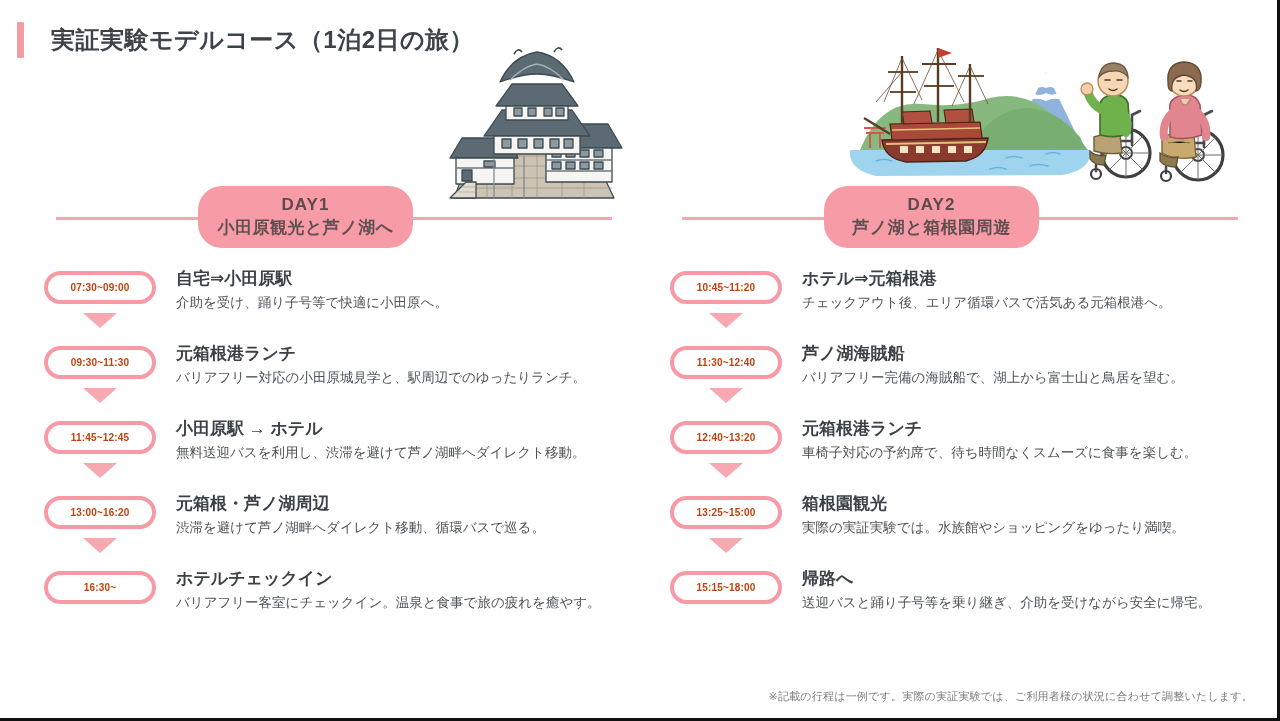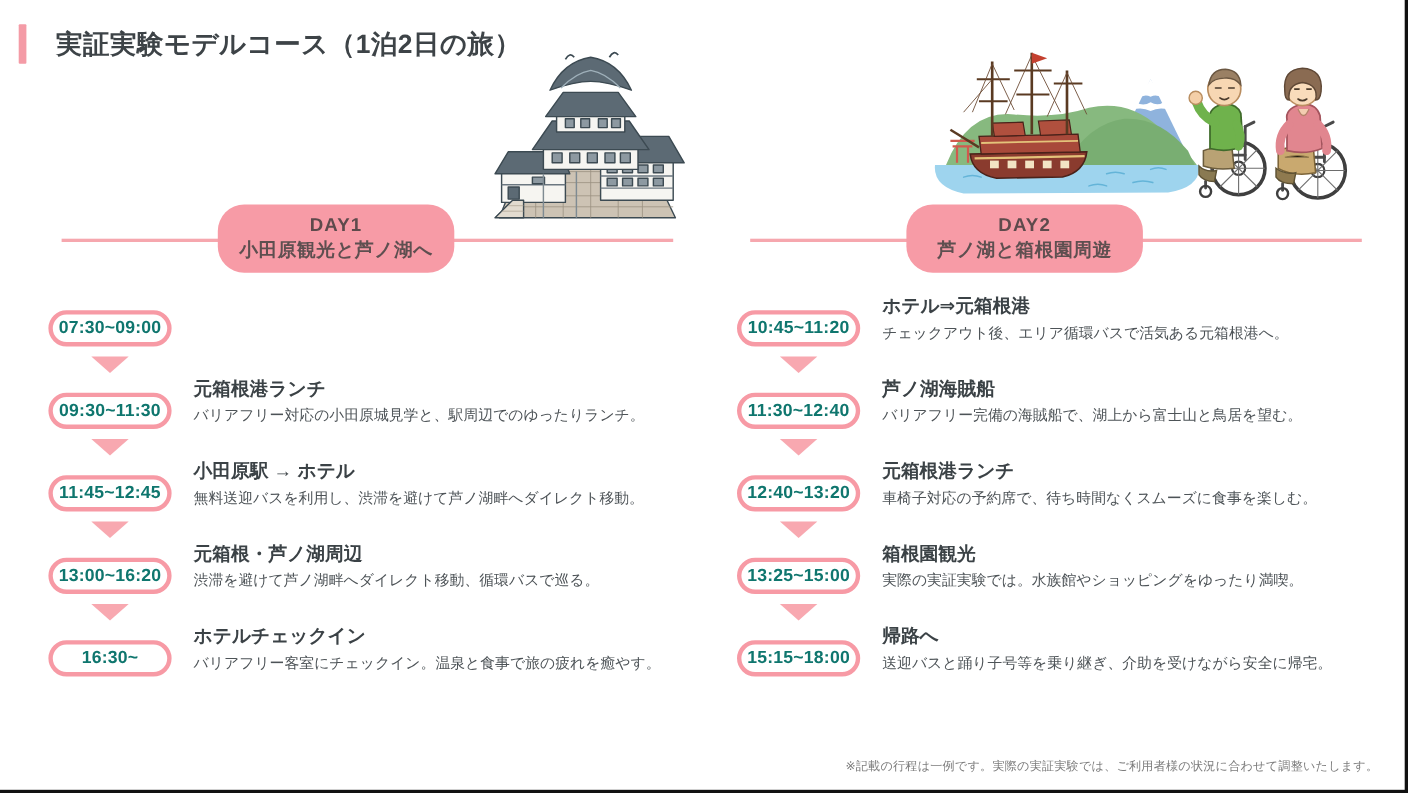"07:30~09:00" .time-pill { color: #0f766e -> #c2410c; font-size: 16px -> 10px; margin-top: 14px -> 3px }
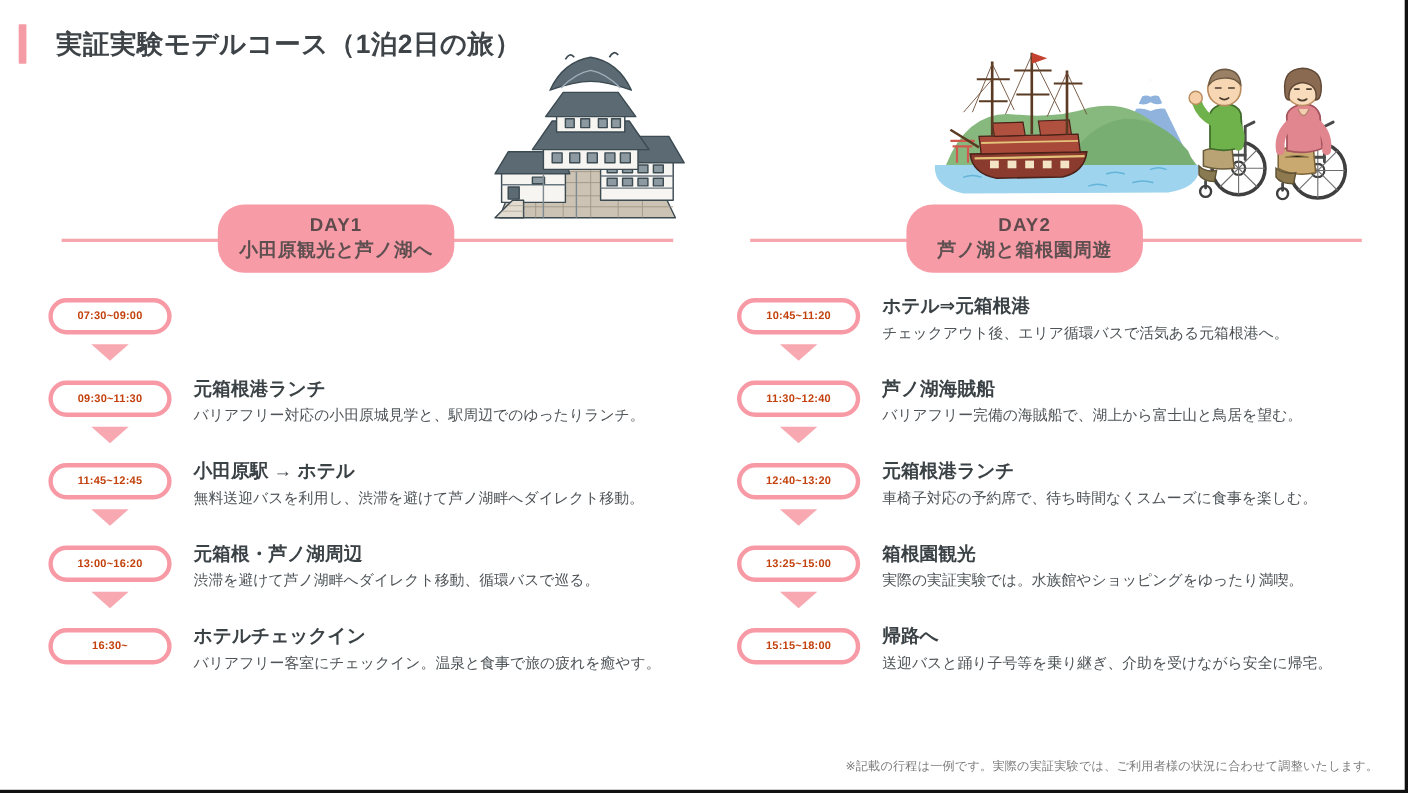"自宅⇒小田原駅" div.detail-cell { html: none -> <div> <div>自宅⇒小田原駅</div> <div>介助を受け、踊り子号等で快適に小田原へ。</div> </div> }
